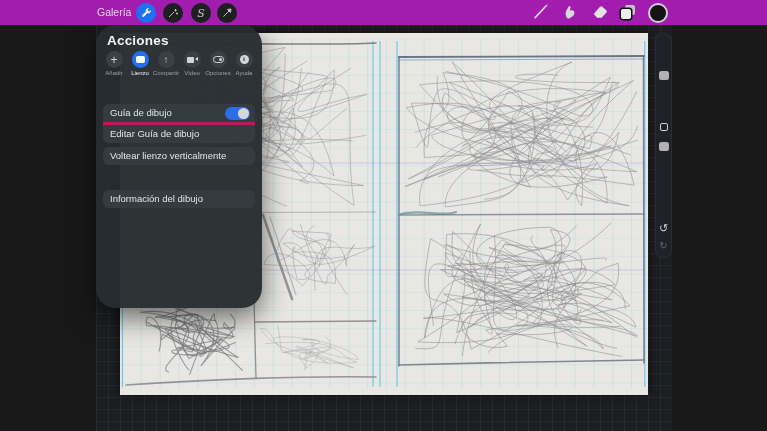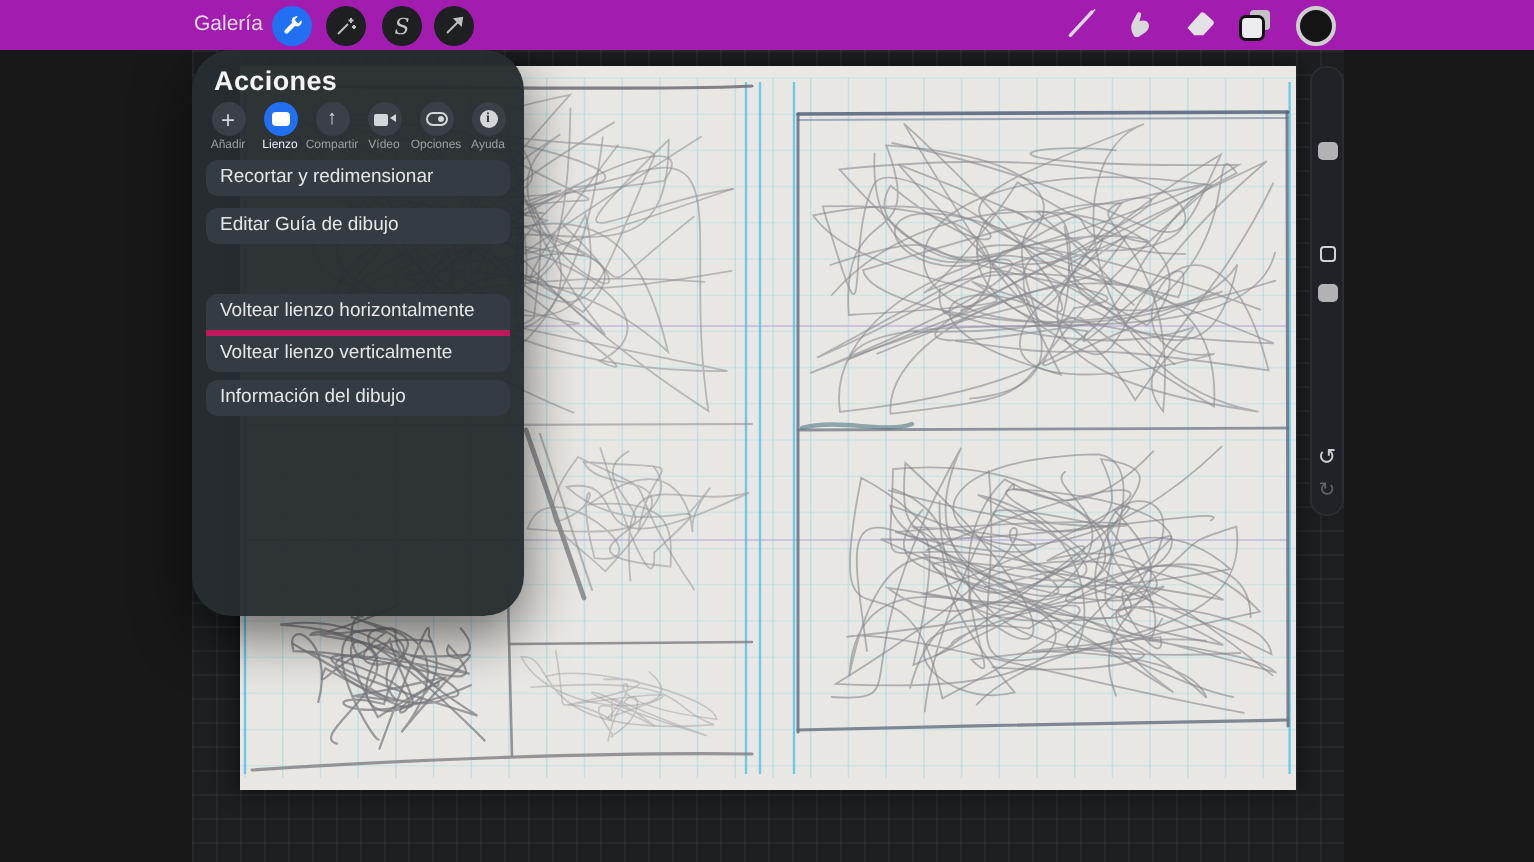"Recortar y redimensionar" div.row-group { html: <div> <div>Recortar y redimensionar</div> </div> -> none }
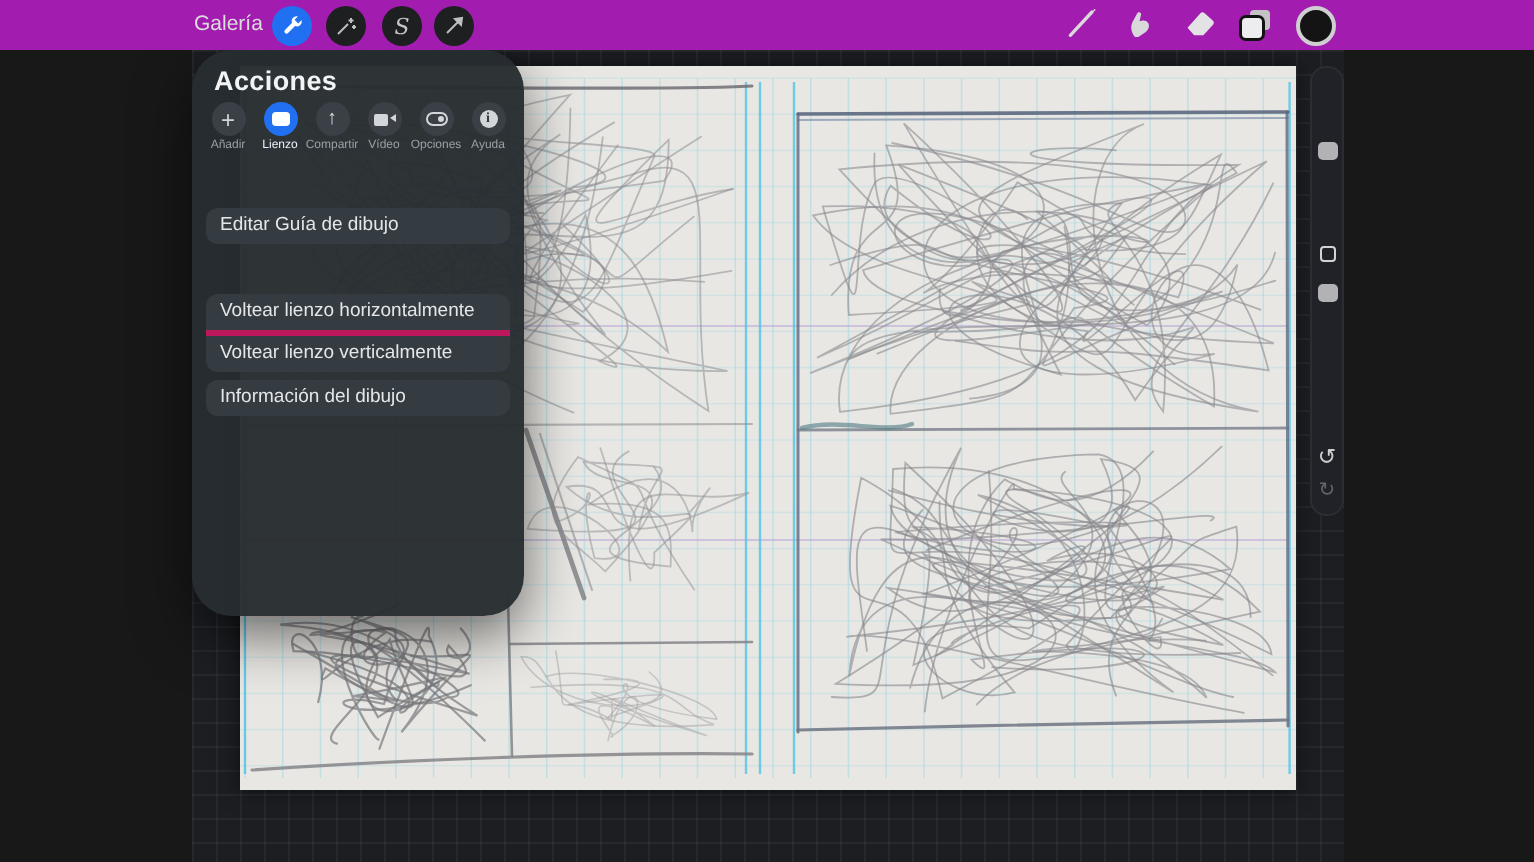"Guía de dibujo" div.menu-row { html: none -> <div> <span>Guía de dibujo</span> <span> <span></span> </span> </div> }
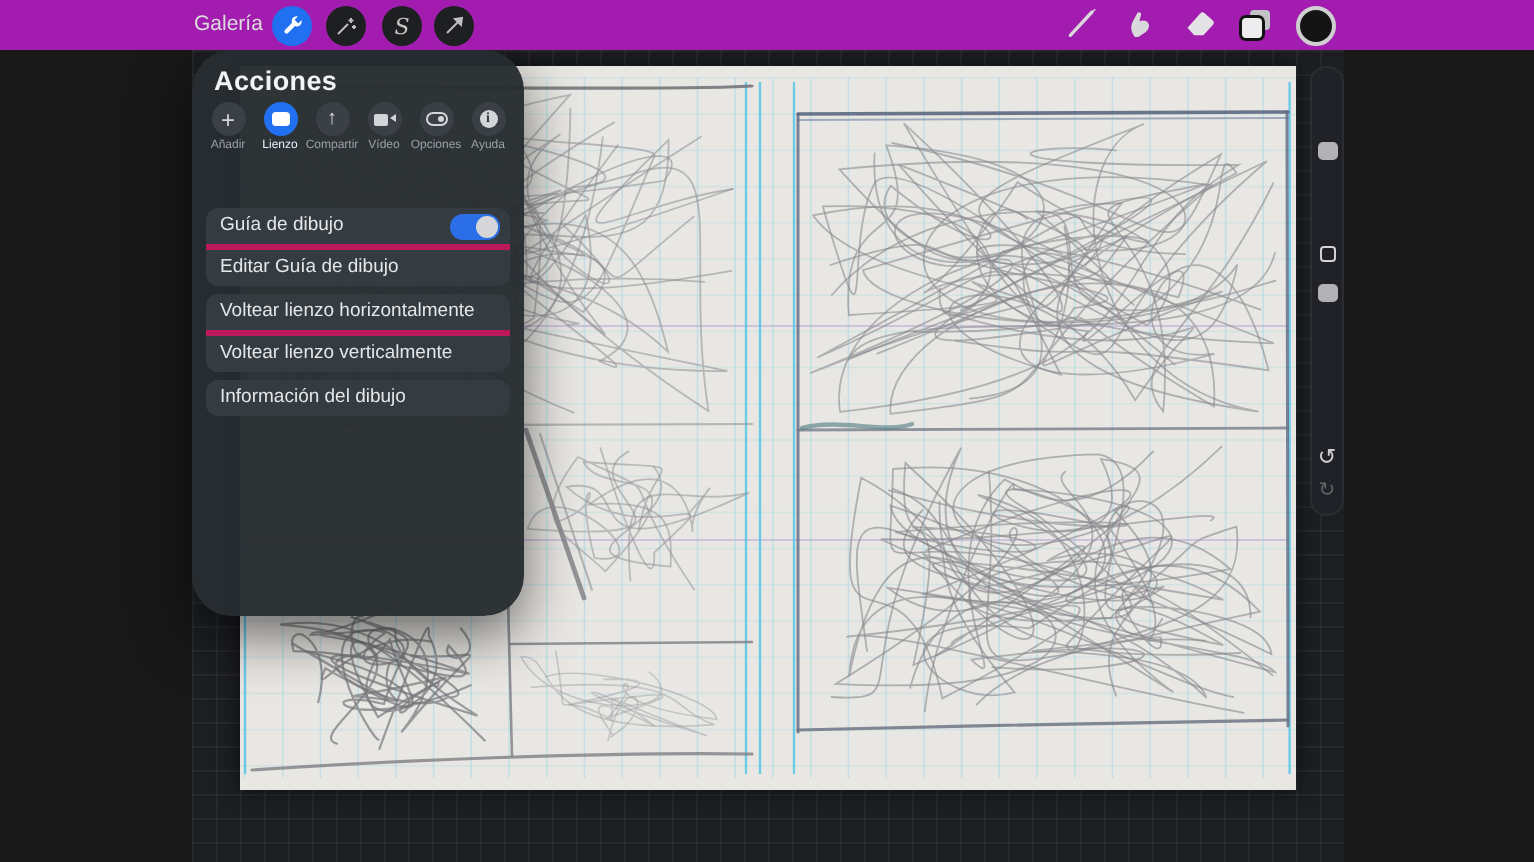"Voltear lienzo horizontalmente" div.menu-row { html: <div>Voltear lienzo horizontalmente</div> -> none }
